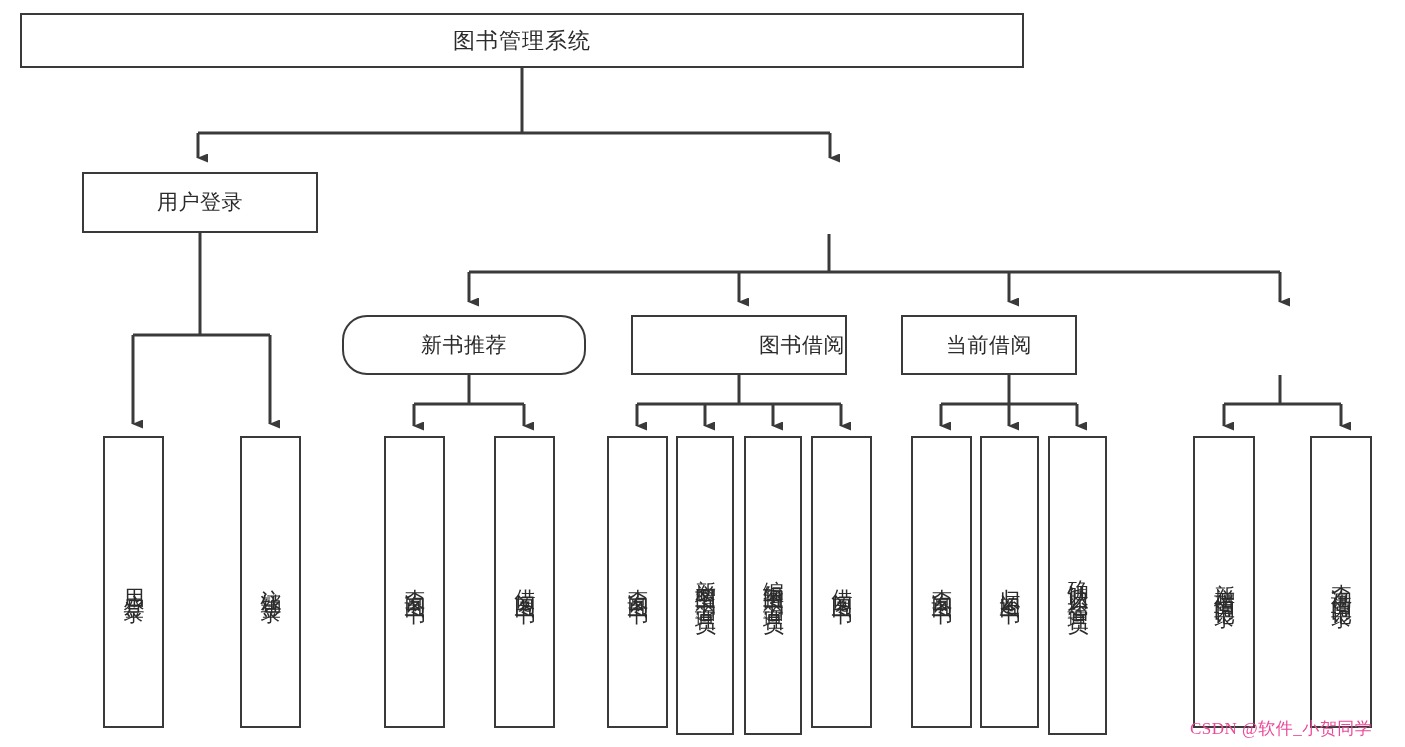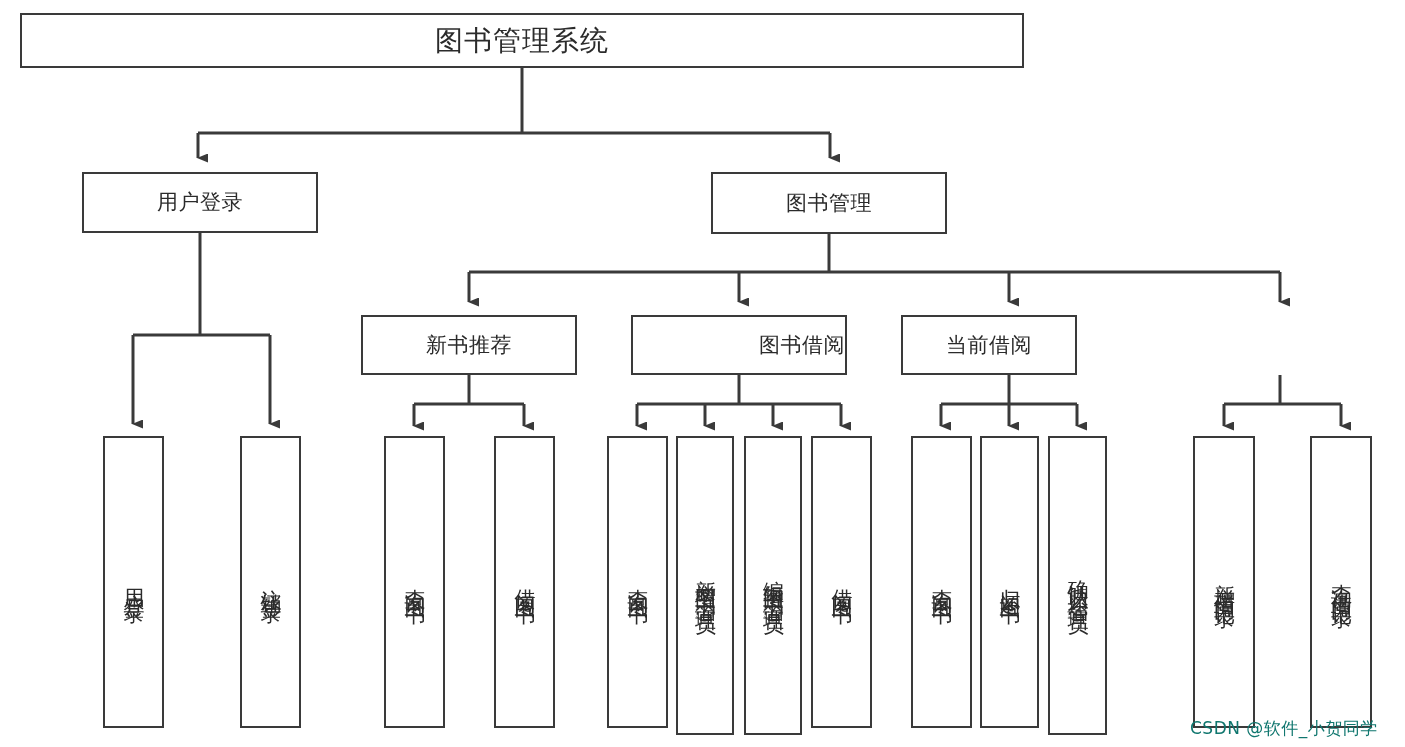"图书管理系统" .node.root .node-label { font-size: 28px -> 22px }
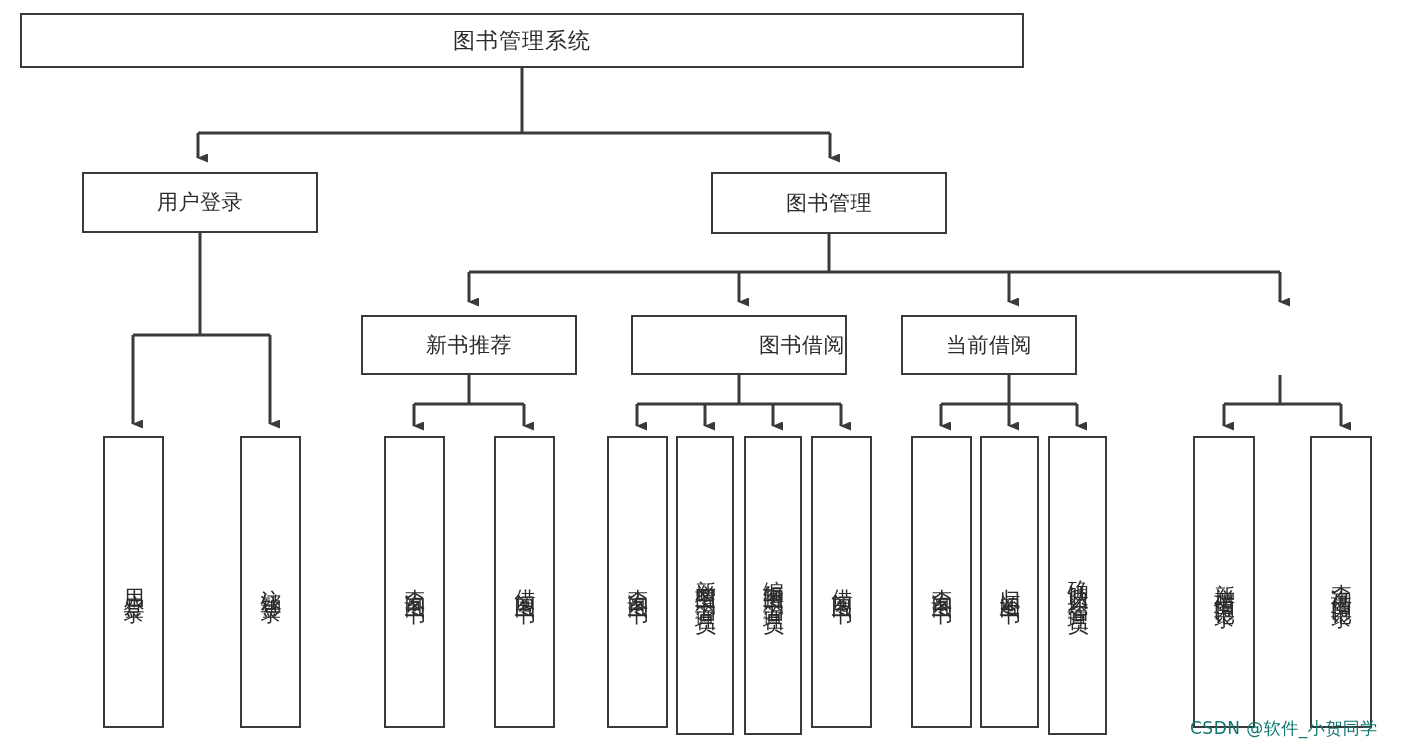"图书管理" div.node { html: <div> <span>图书管理</span> </div> -> none }
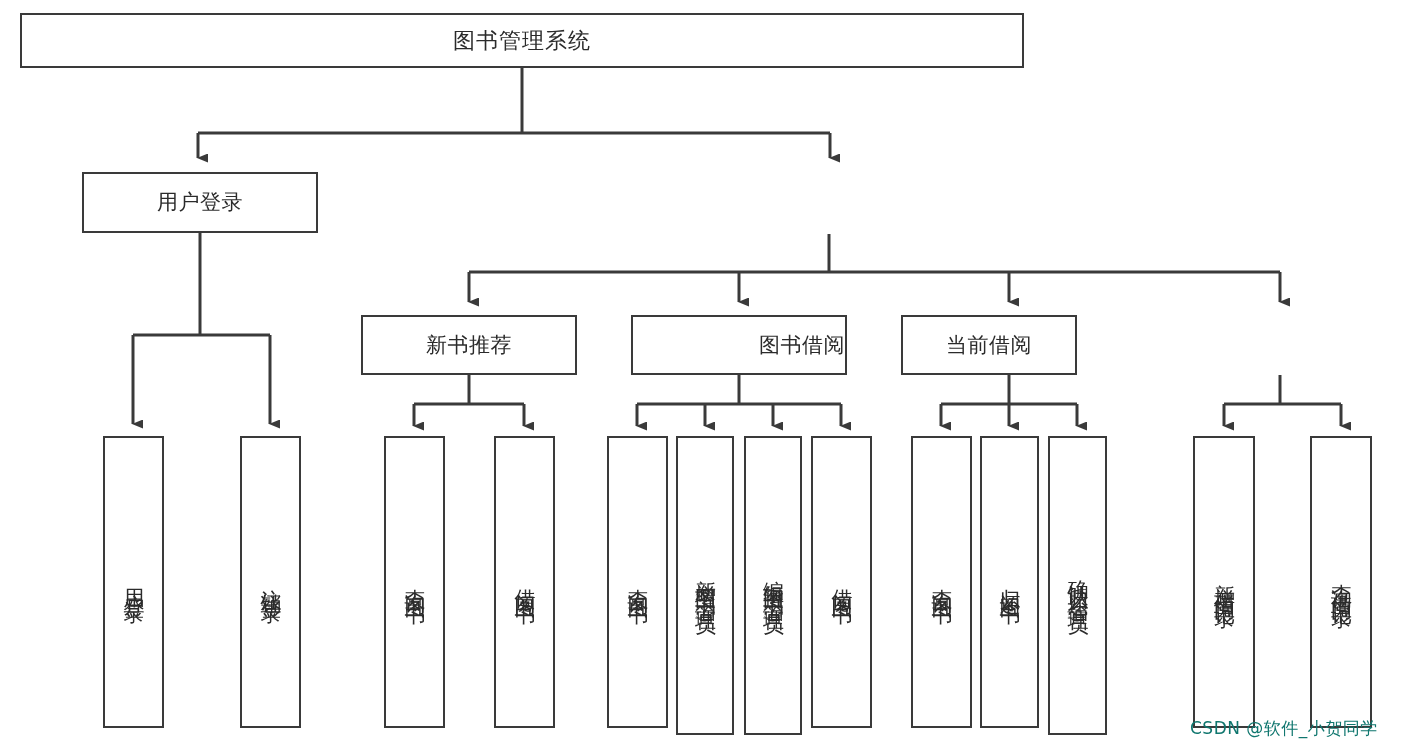"新书推荐" div.node { border-radius: none -> 25px; left: 361px -> 342px; width: 216px -> 244px }
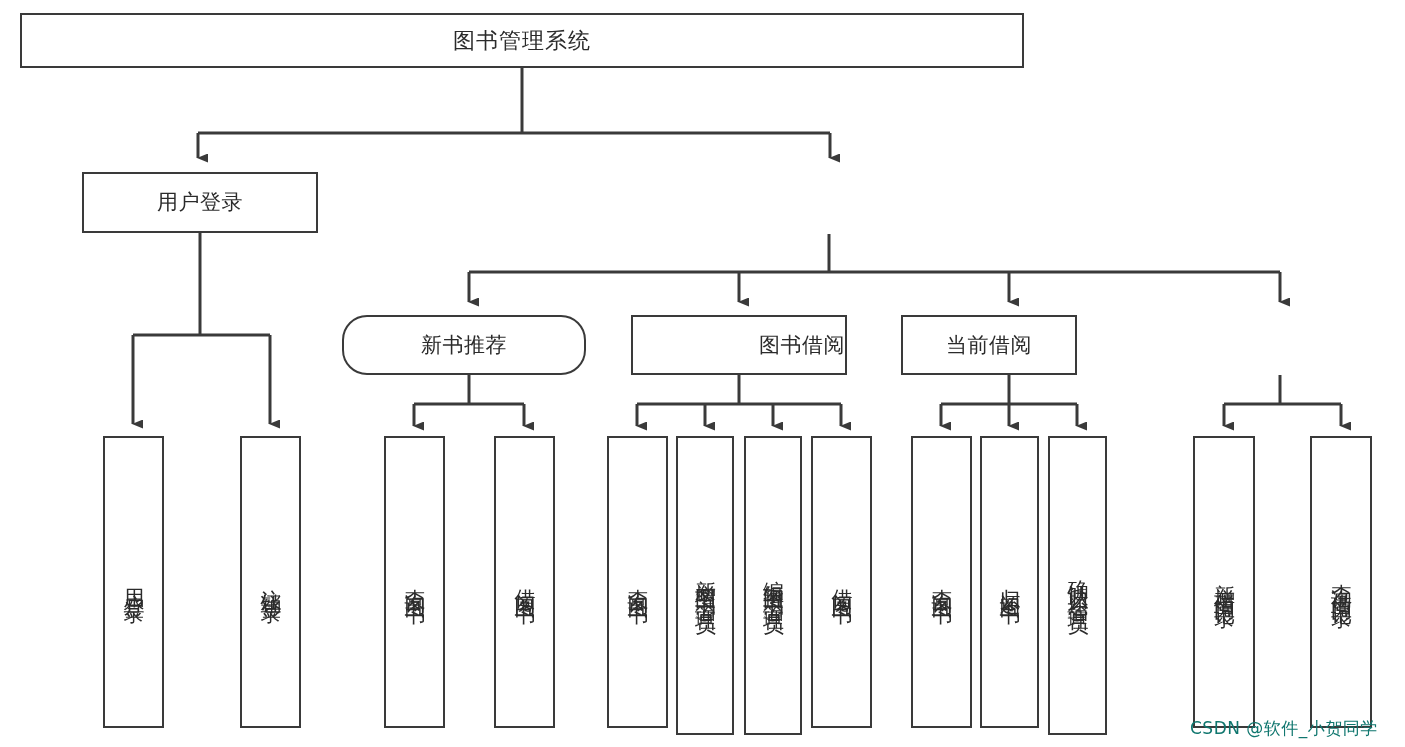"CSDN @软件_小贺同学" .watermark { color: #0f766e -> #ec4899; font-family: none -> Liberation Serif, serif }
